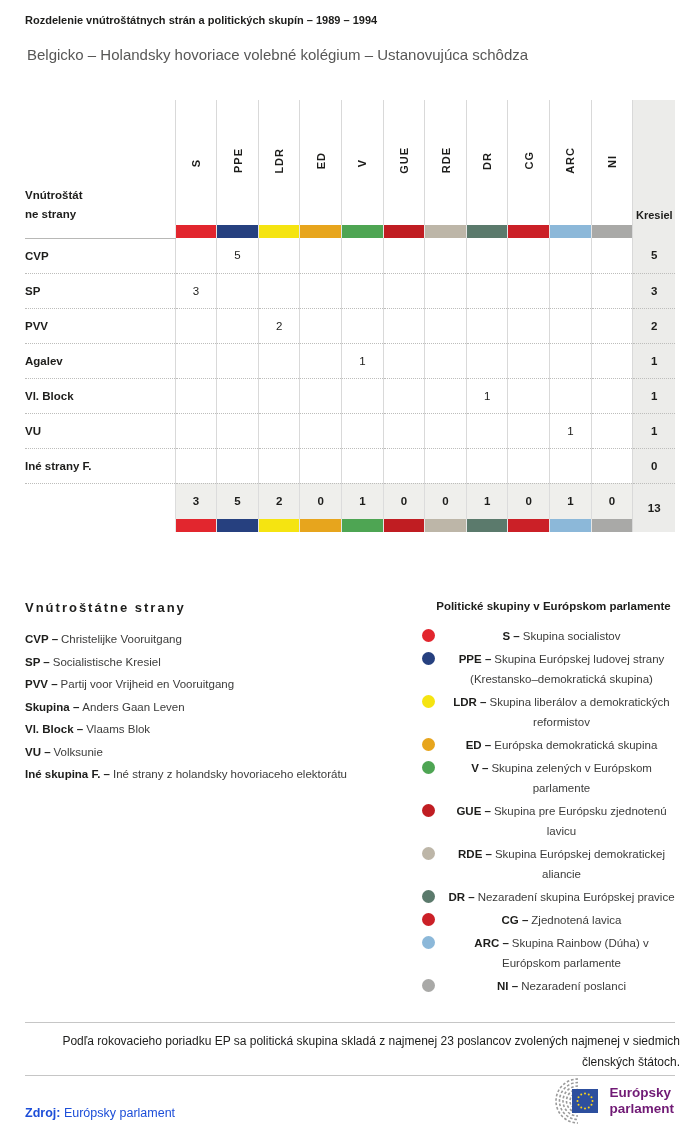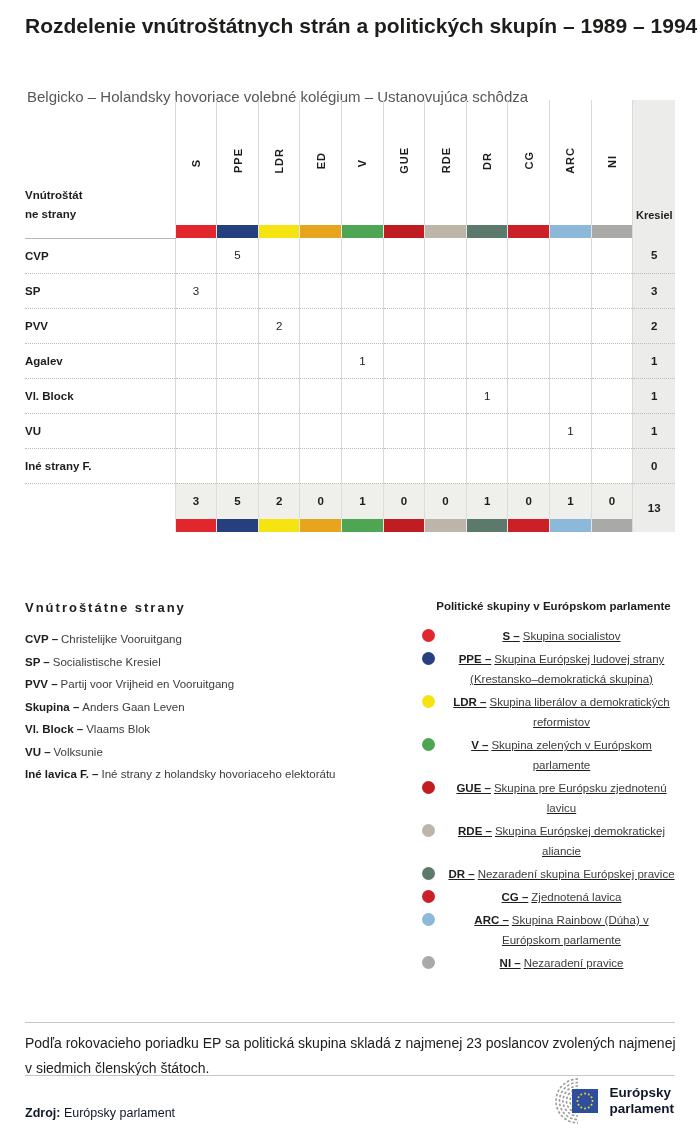"Rozdelenie vnútroštátnych strán a" .title { font-size: 21px -> 11px }
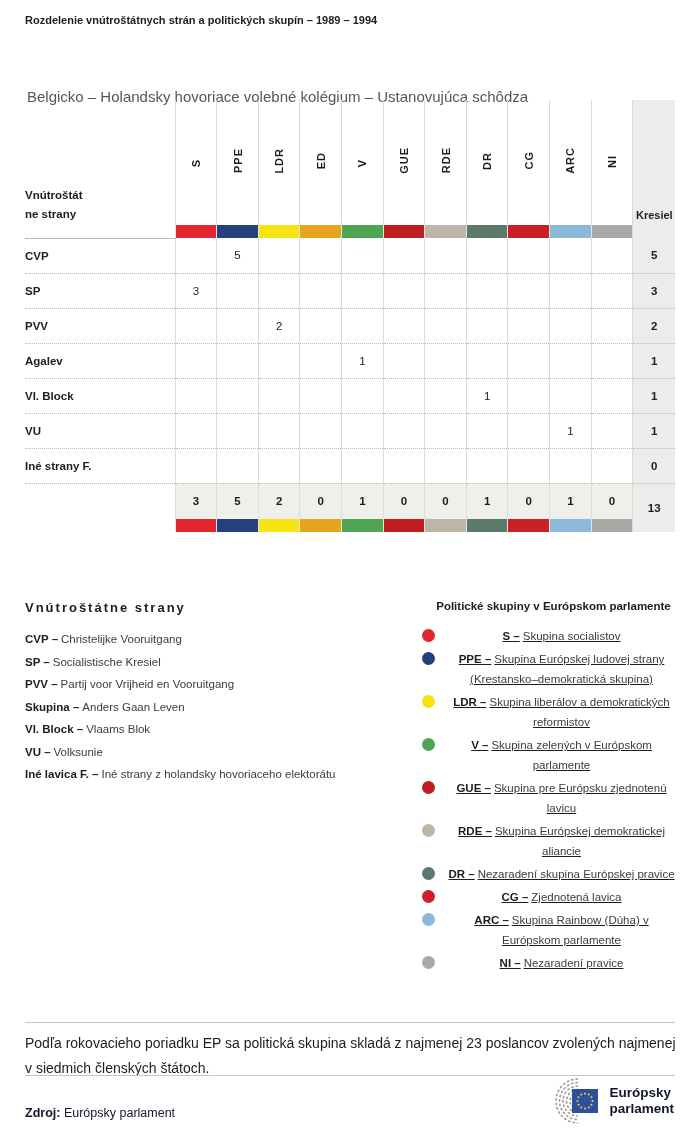"Belgicko – Holandsky hovoriace volebné" .subtitle { margin-top: 42px -> none }
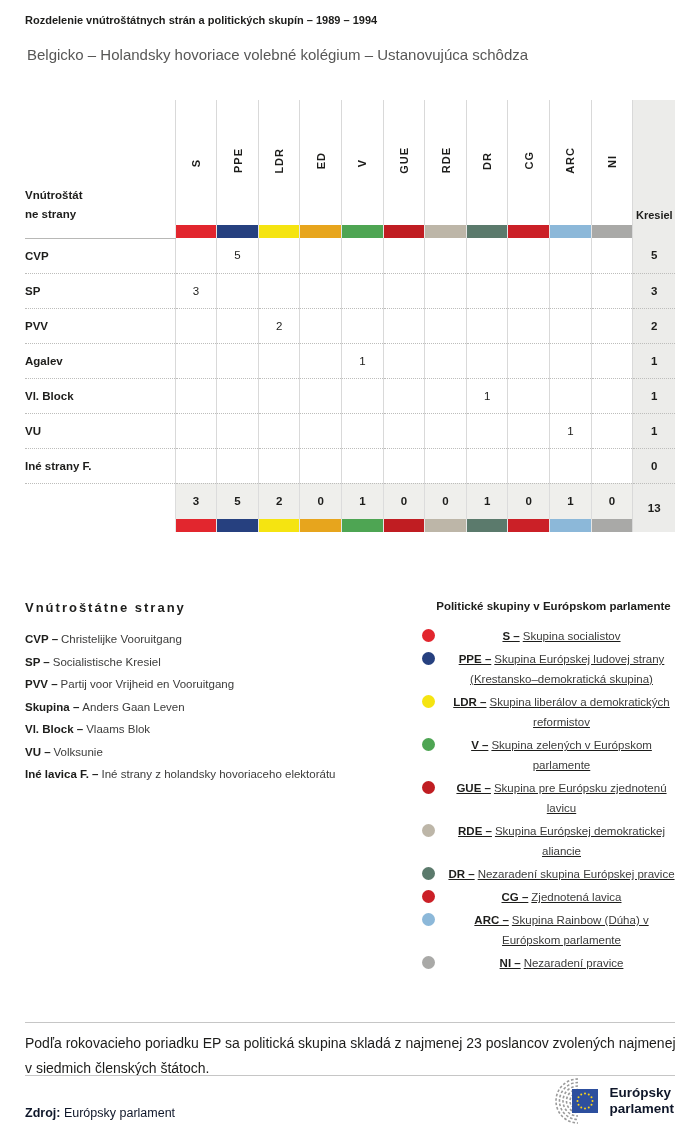"S – Skupina socialistov" .legend-right ul { text-decoration: underline -> none }
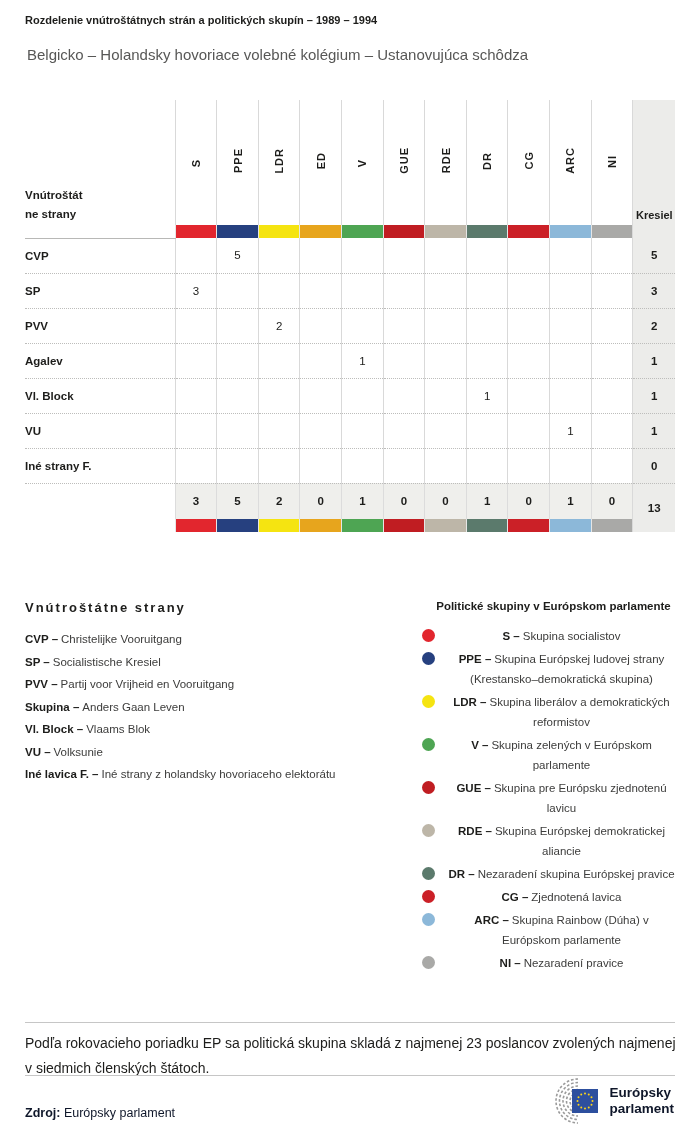"ED – Európska demokratická skupina" li { html: none -> <li> <span></span> <span><span>ED –</span><span>Európska demokratická skupina</span></span> </li> }
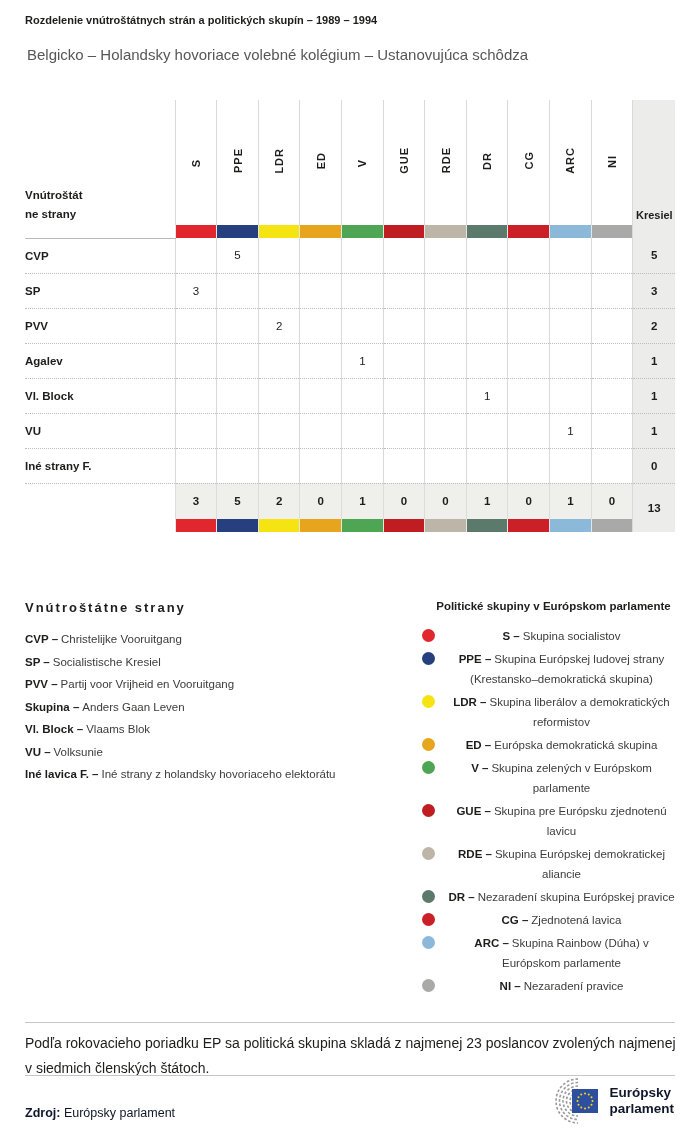"Iné lavica F. –" span.abbr { text: lavica -> skupina }
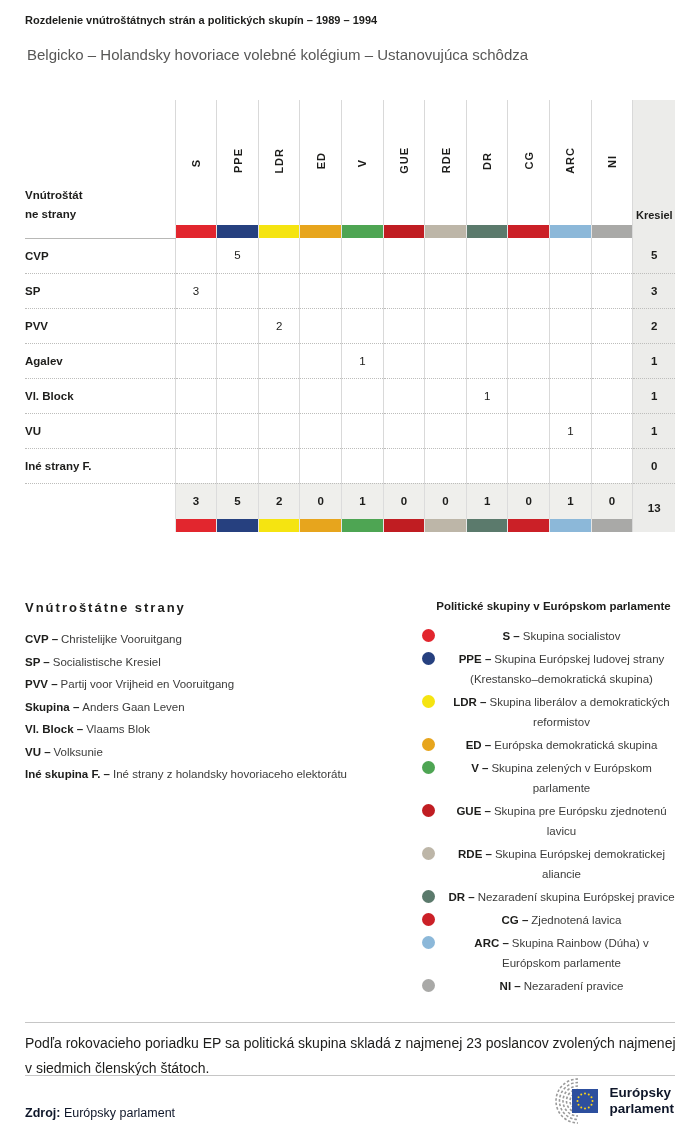"Nezaradení pravice" span { text: pravice -> poslanci }
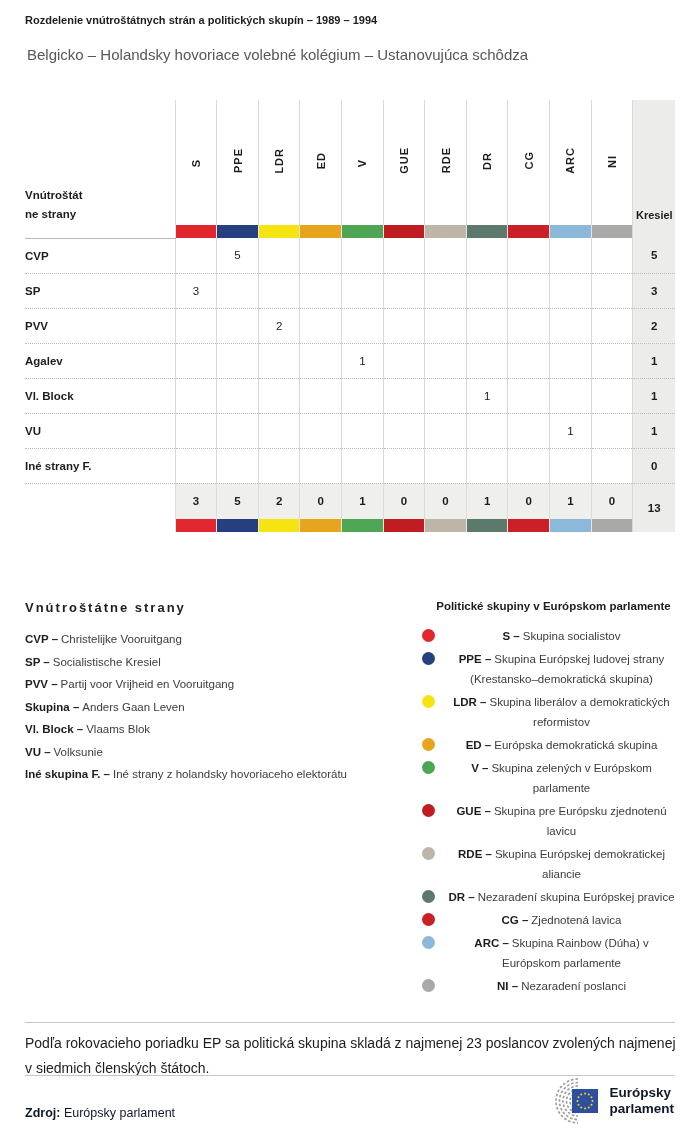"Podľa rokovacieho poriadku EP sa" .footnote { font-size: 14px -> 12px; text-align: none -> right }
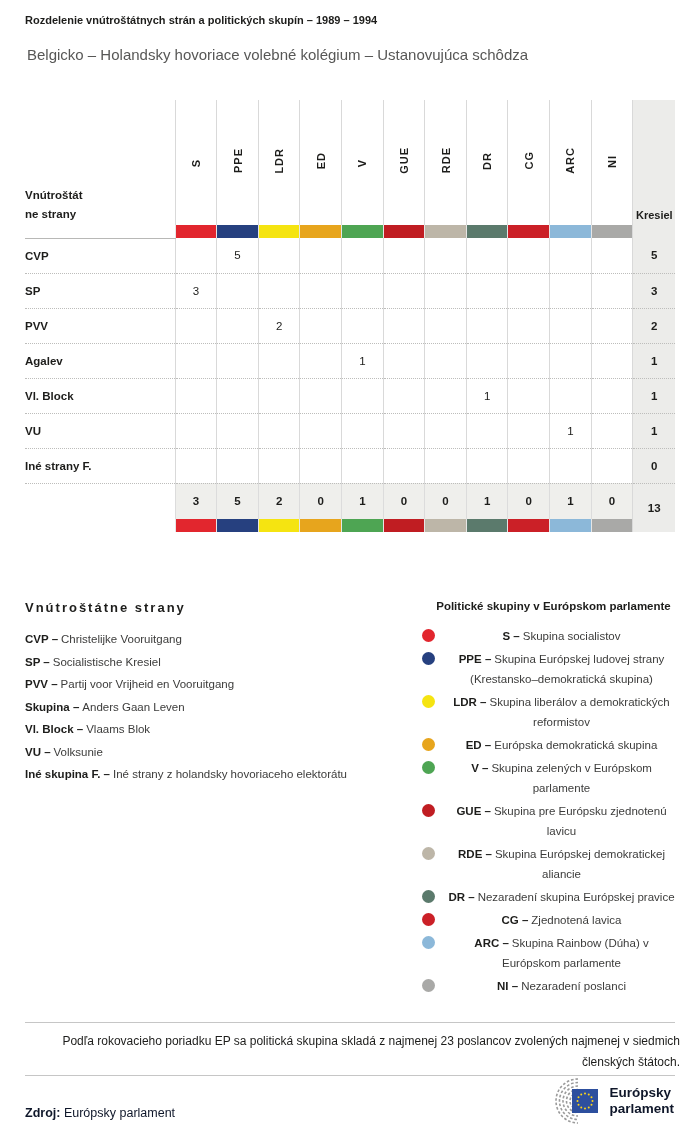"Európsky" div.logo-text { color: #0f172a -> #701a75 }
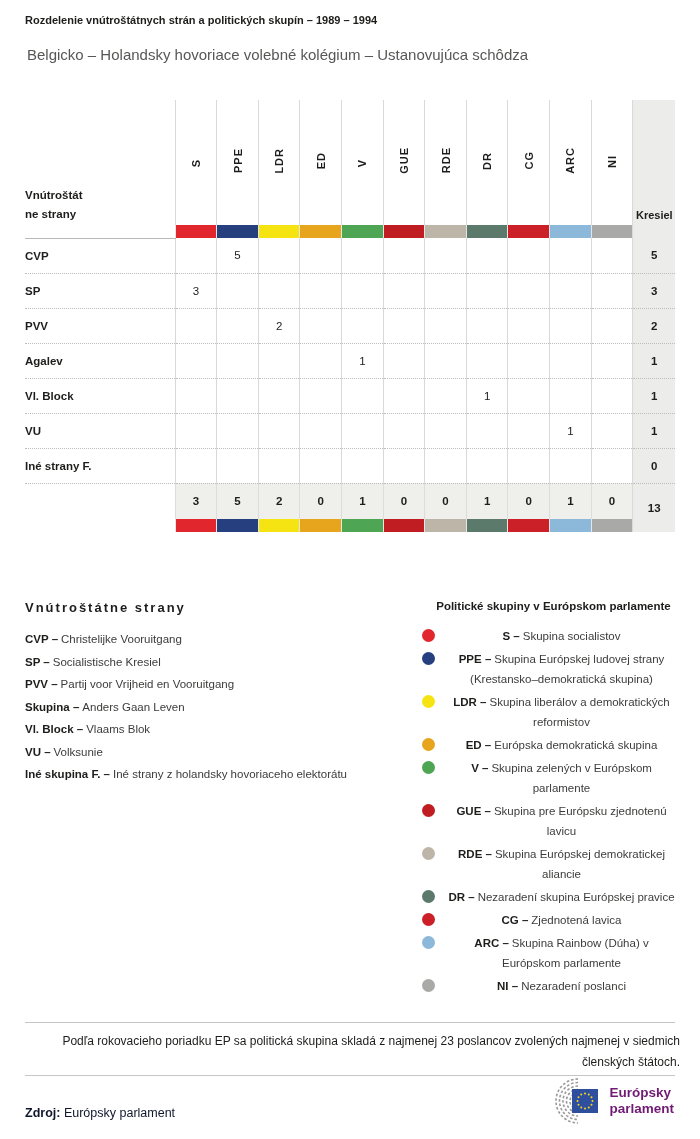"Zdroj: Európsky parlament" .source { color: #0f172a -> #1d4ed8 }
